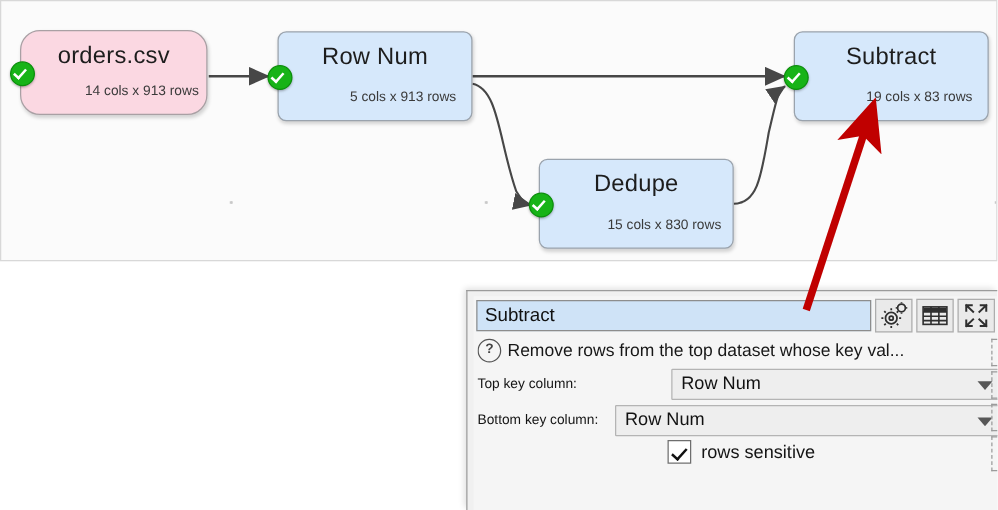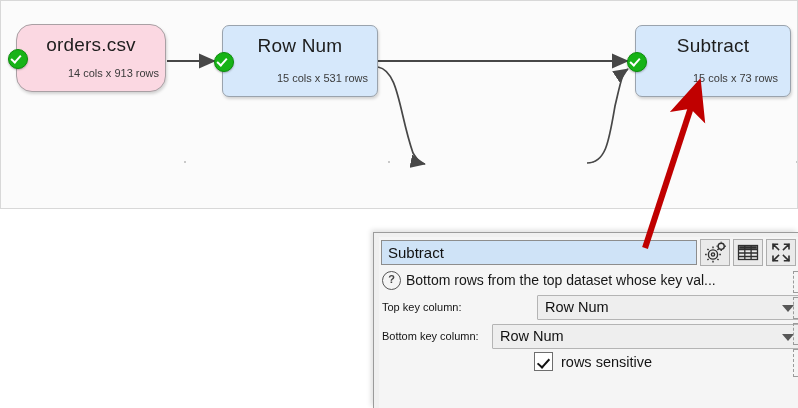"15 cols x 531 rows" div.sub { text: 15 cols x 531 -> 5 cols x 913 }
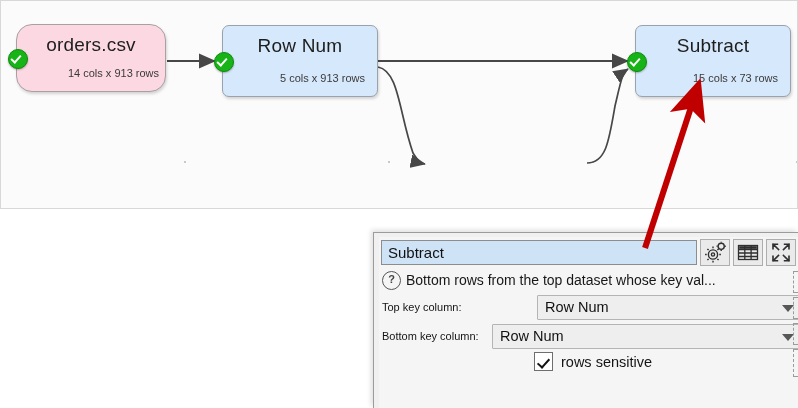"15 cols x 73 rows" div.sub { text: 15 cols x 73 -> 19 cols x 83 }
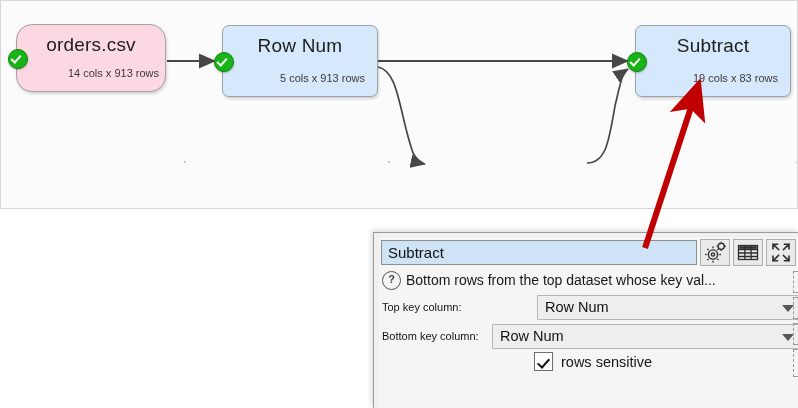"Dedupe" div.node { html: none -> <div> <div></div> <div>Dedupe</div> <div>15 cols x 830 rows</div> </div> }
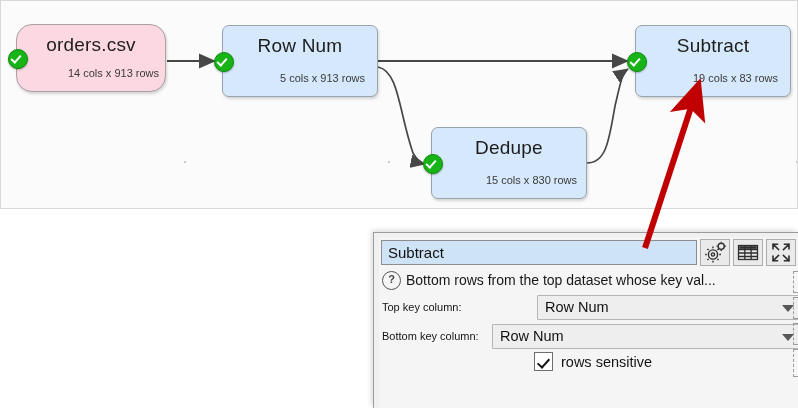"Bottom rows from the top" span { text: Bottom -> Remove }
